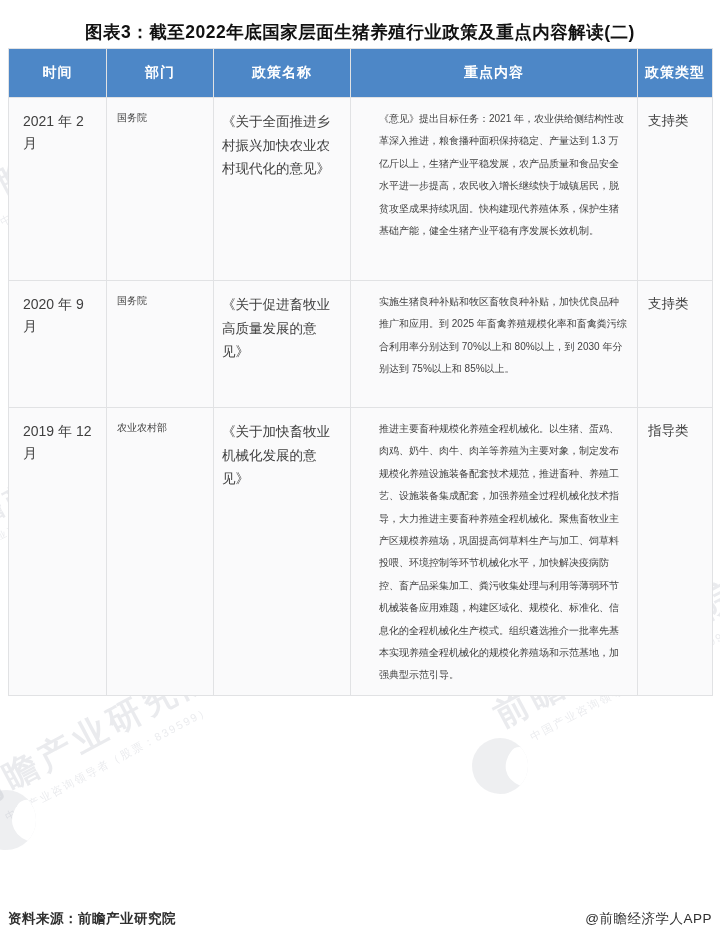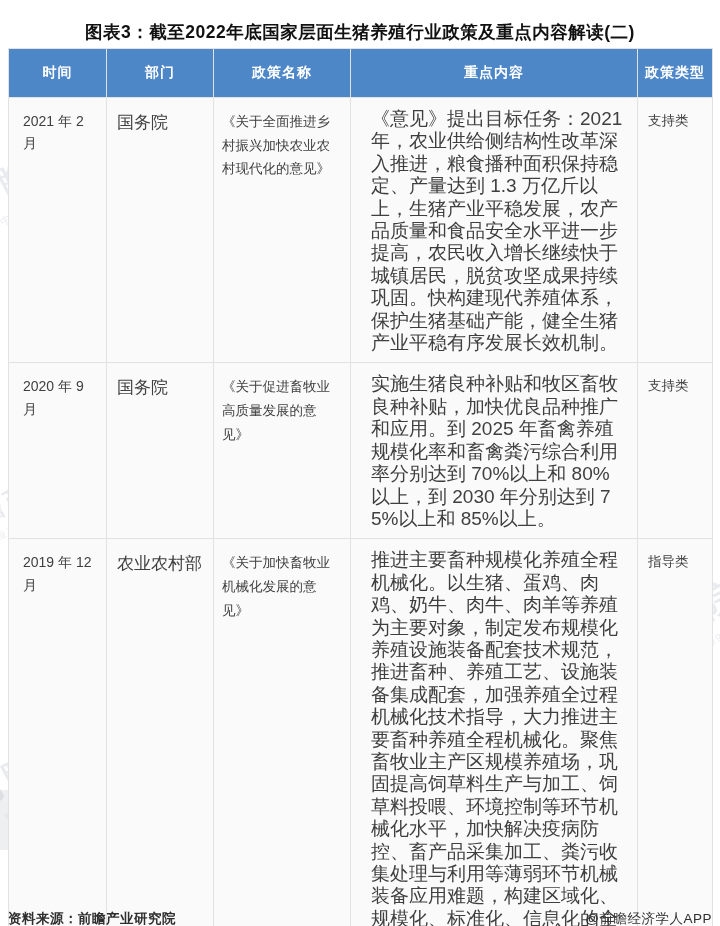"国务院" td.c-dept { font-family: Liberation Mono, monospace -> none; font-size: 17px -> 10px }
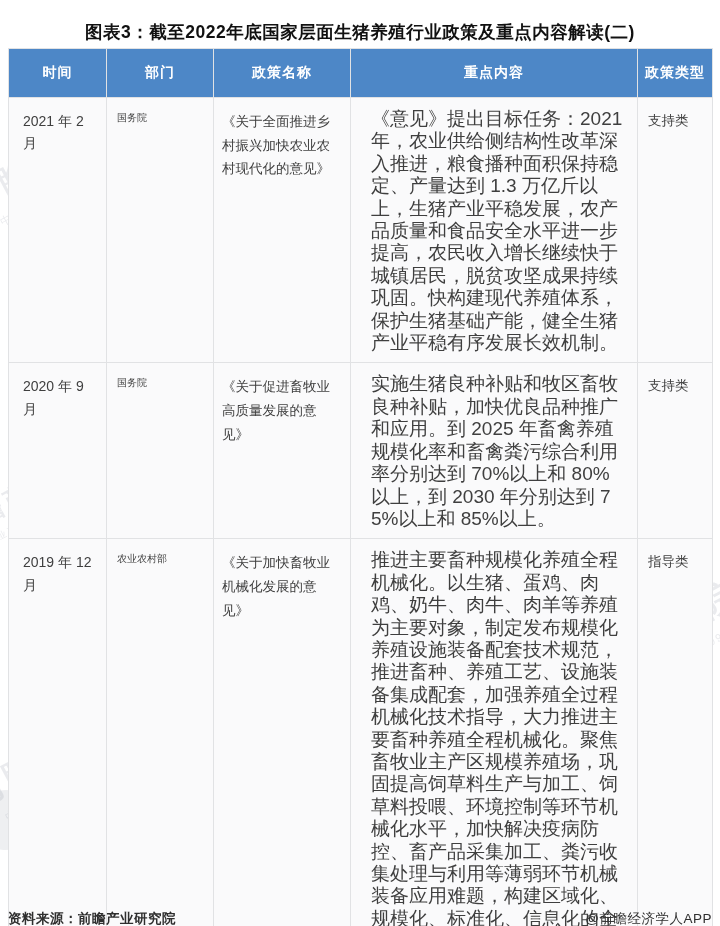"《意见》提出目标任务：2021" td.c-content { font-size: 19px -> 10px; padding: 10px 10px 8px 20px -> 10px 10px 8px 28px }
